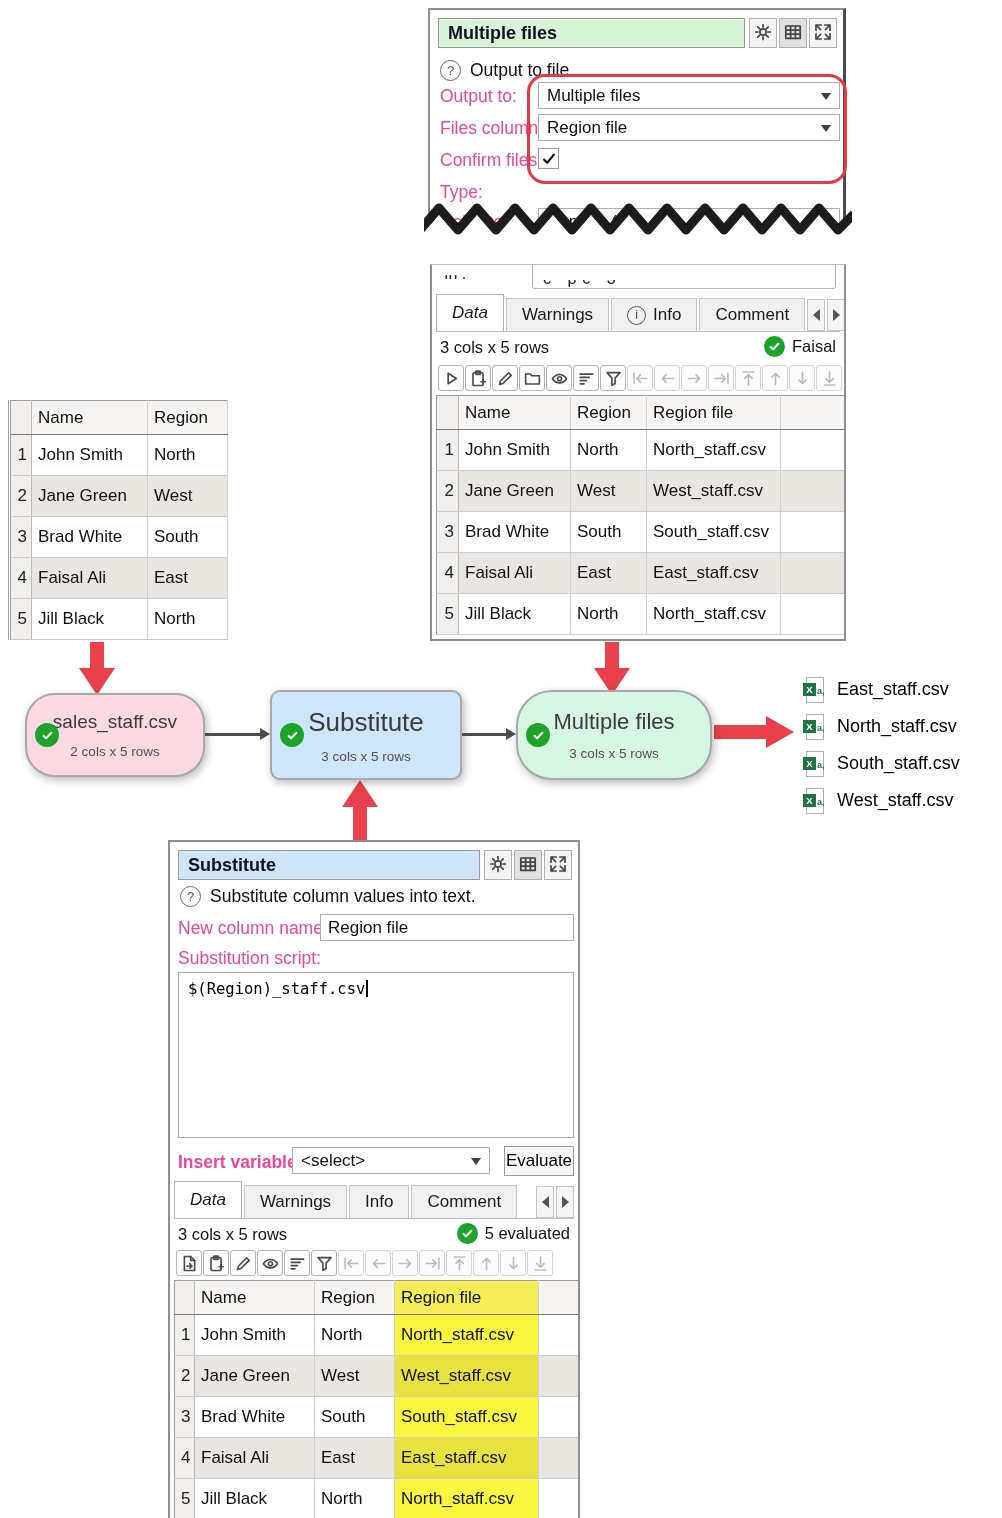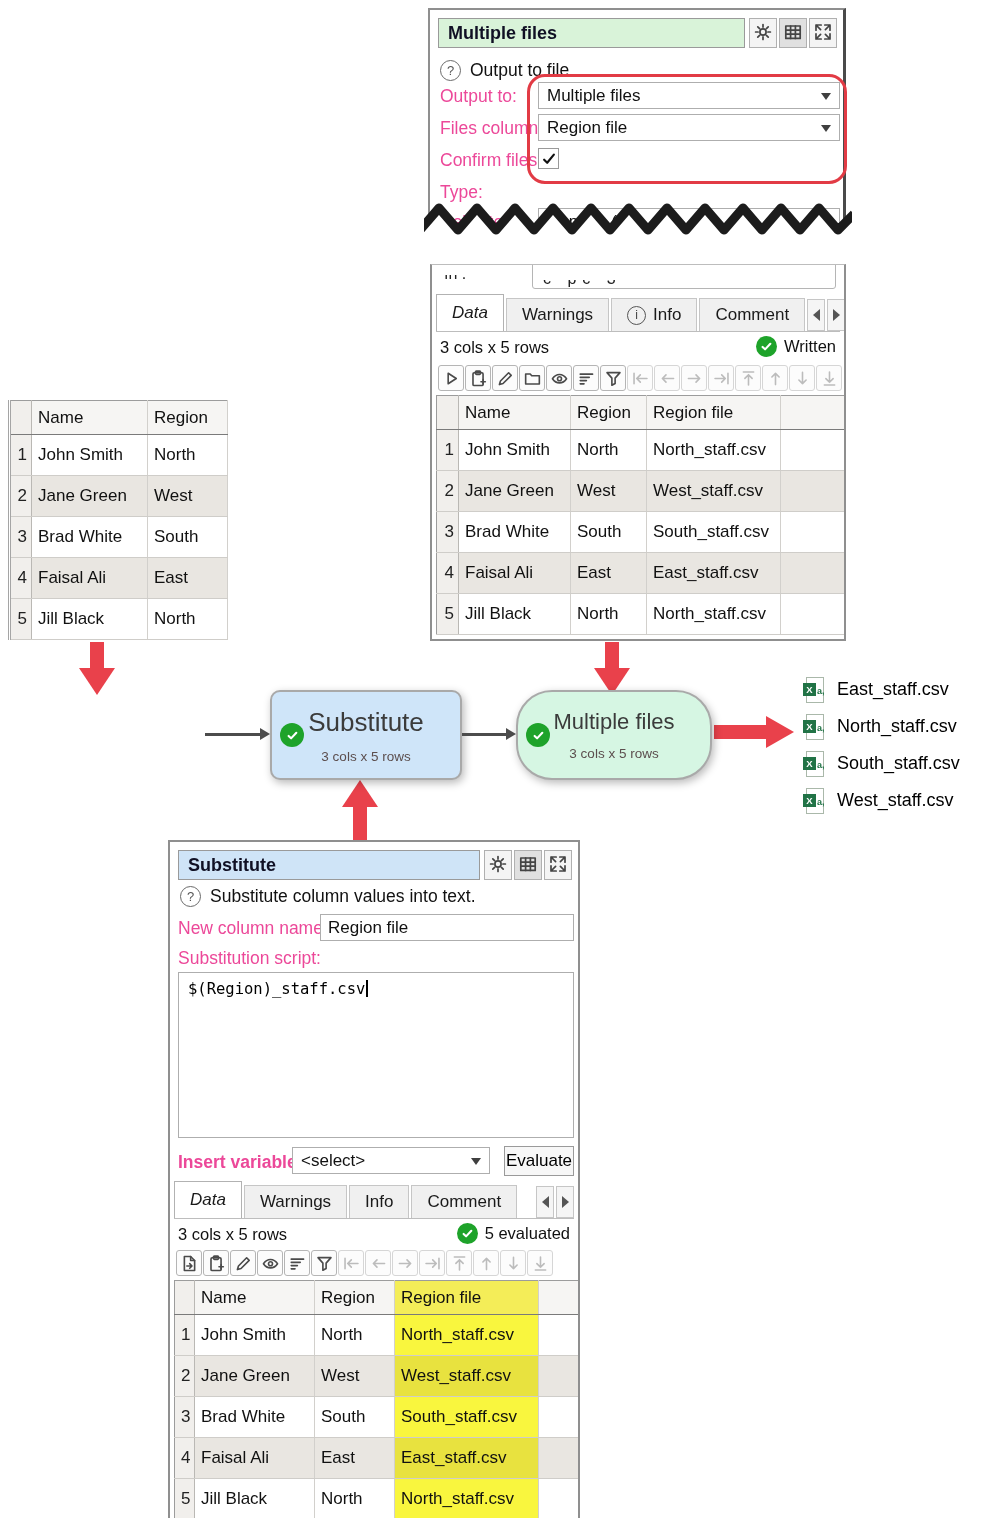"Written" span { text: Written -> Faisal }
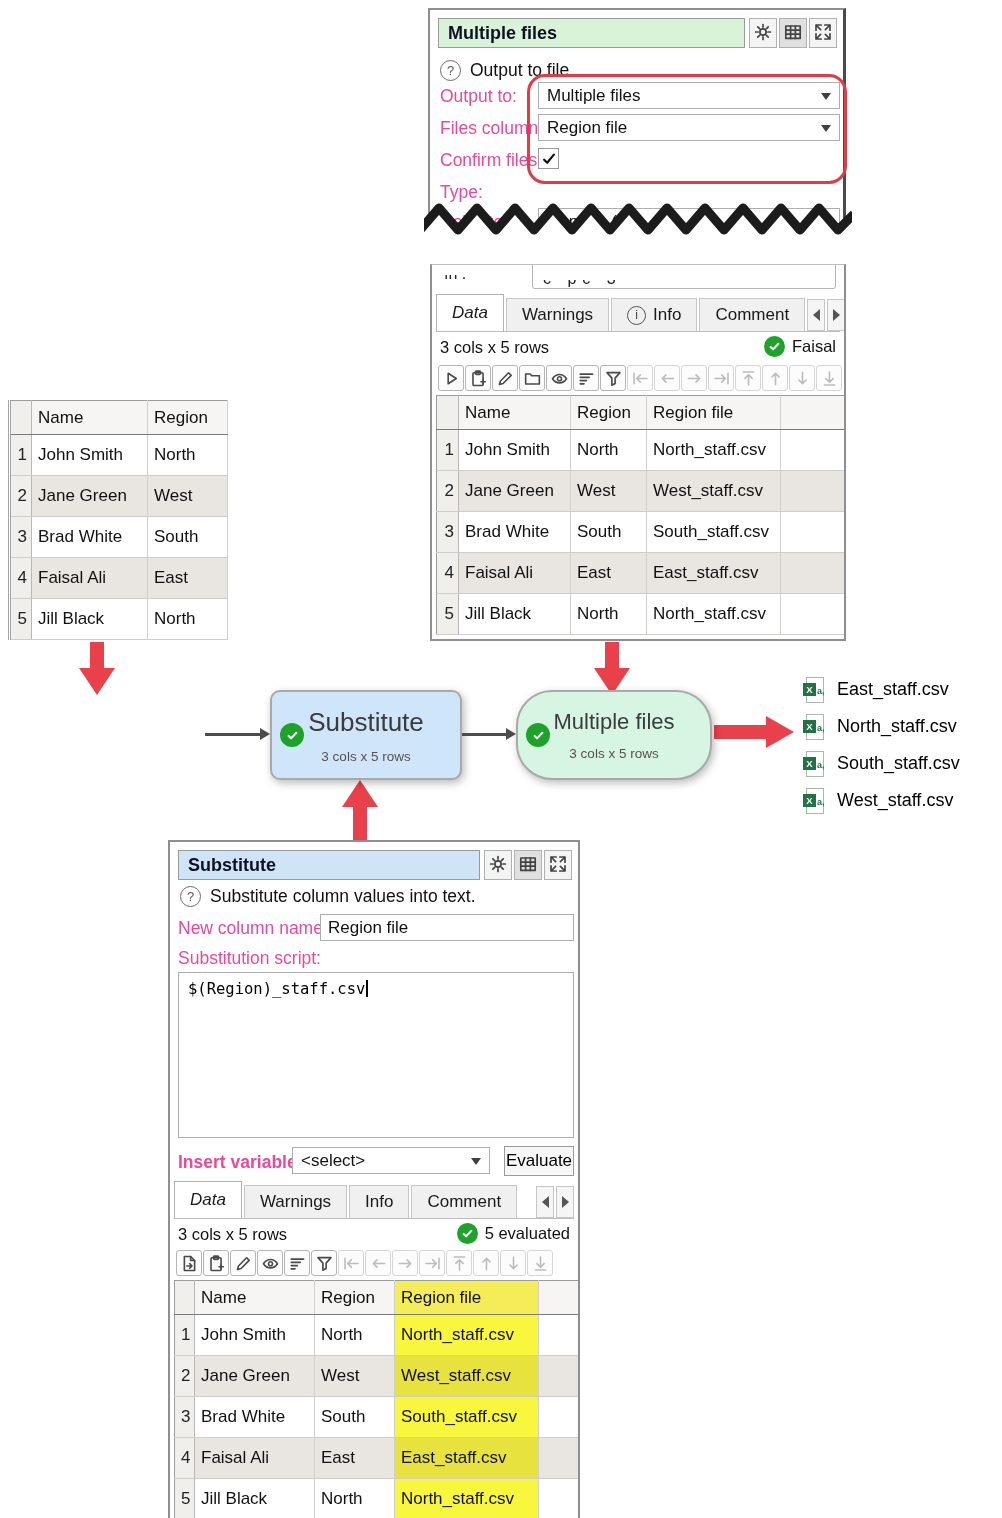"sales_staff.csv" div.node { html: none -> <div> <span> <span> <svg> <path></path> </svg> </span> </span> <span>sales_staff.csv</span> <span>2 cols x 5 rows</span> </div> }
